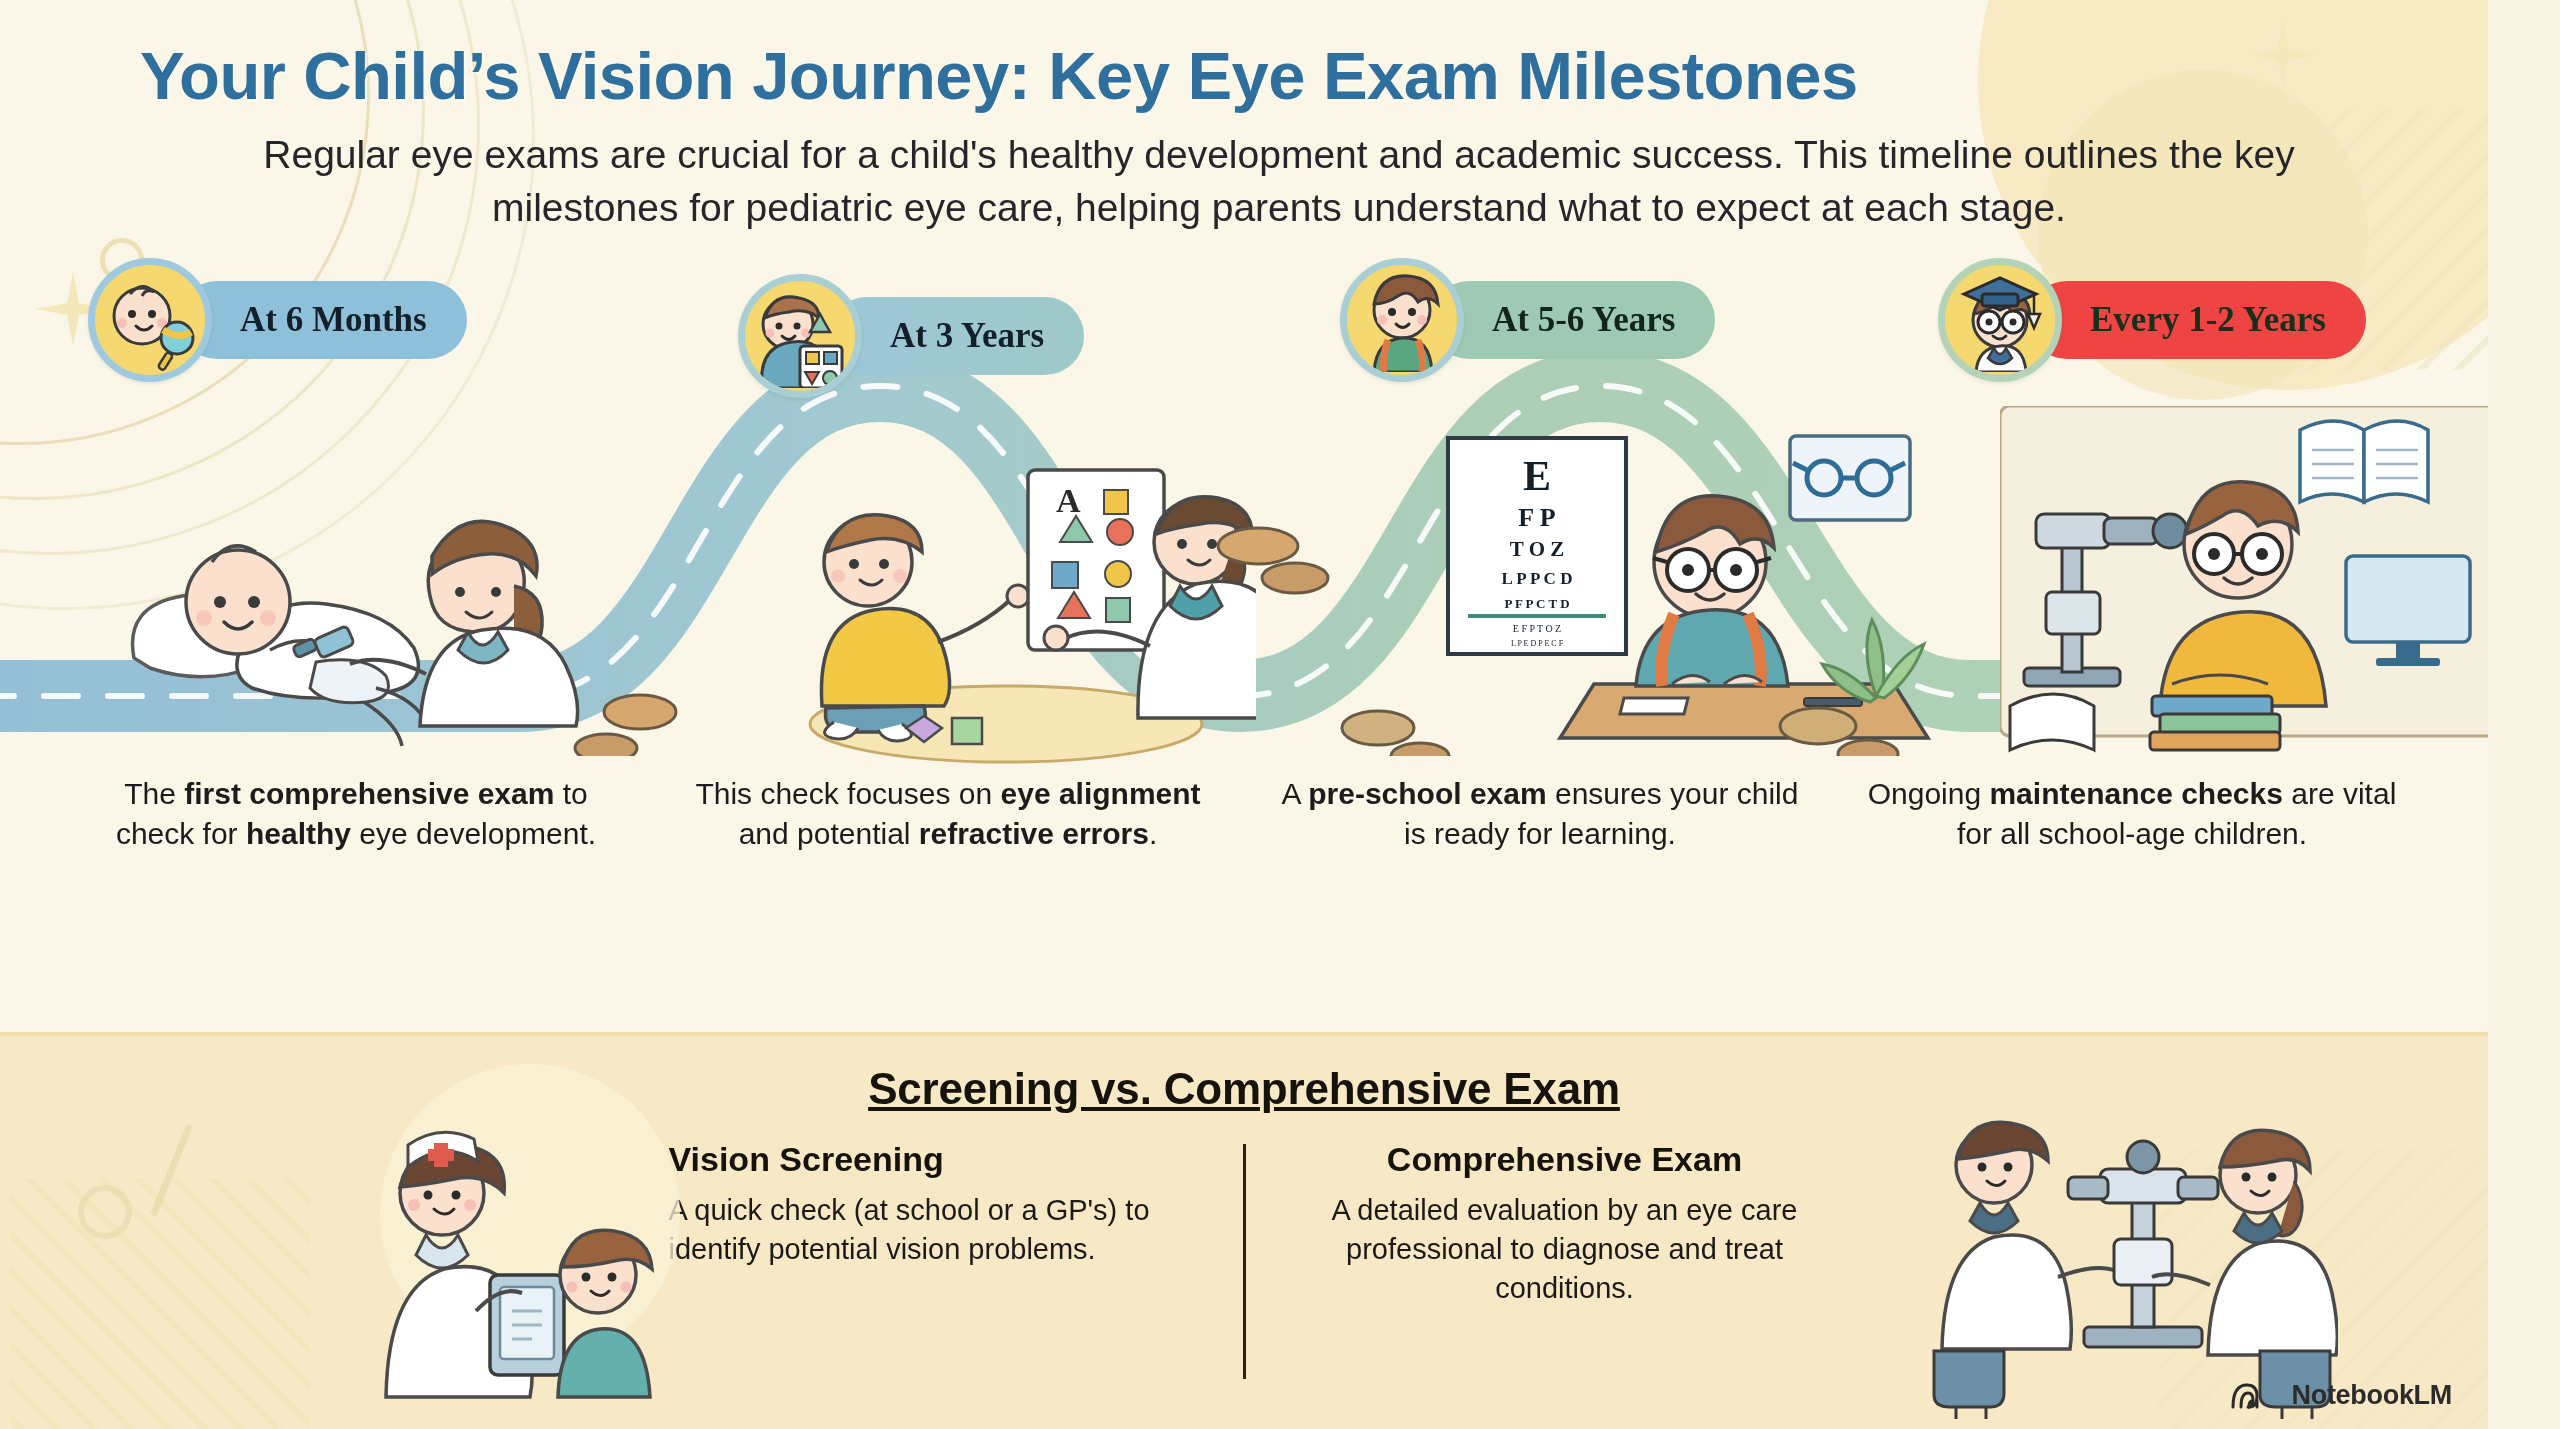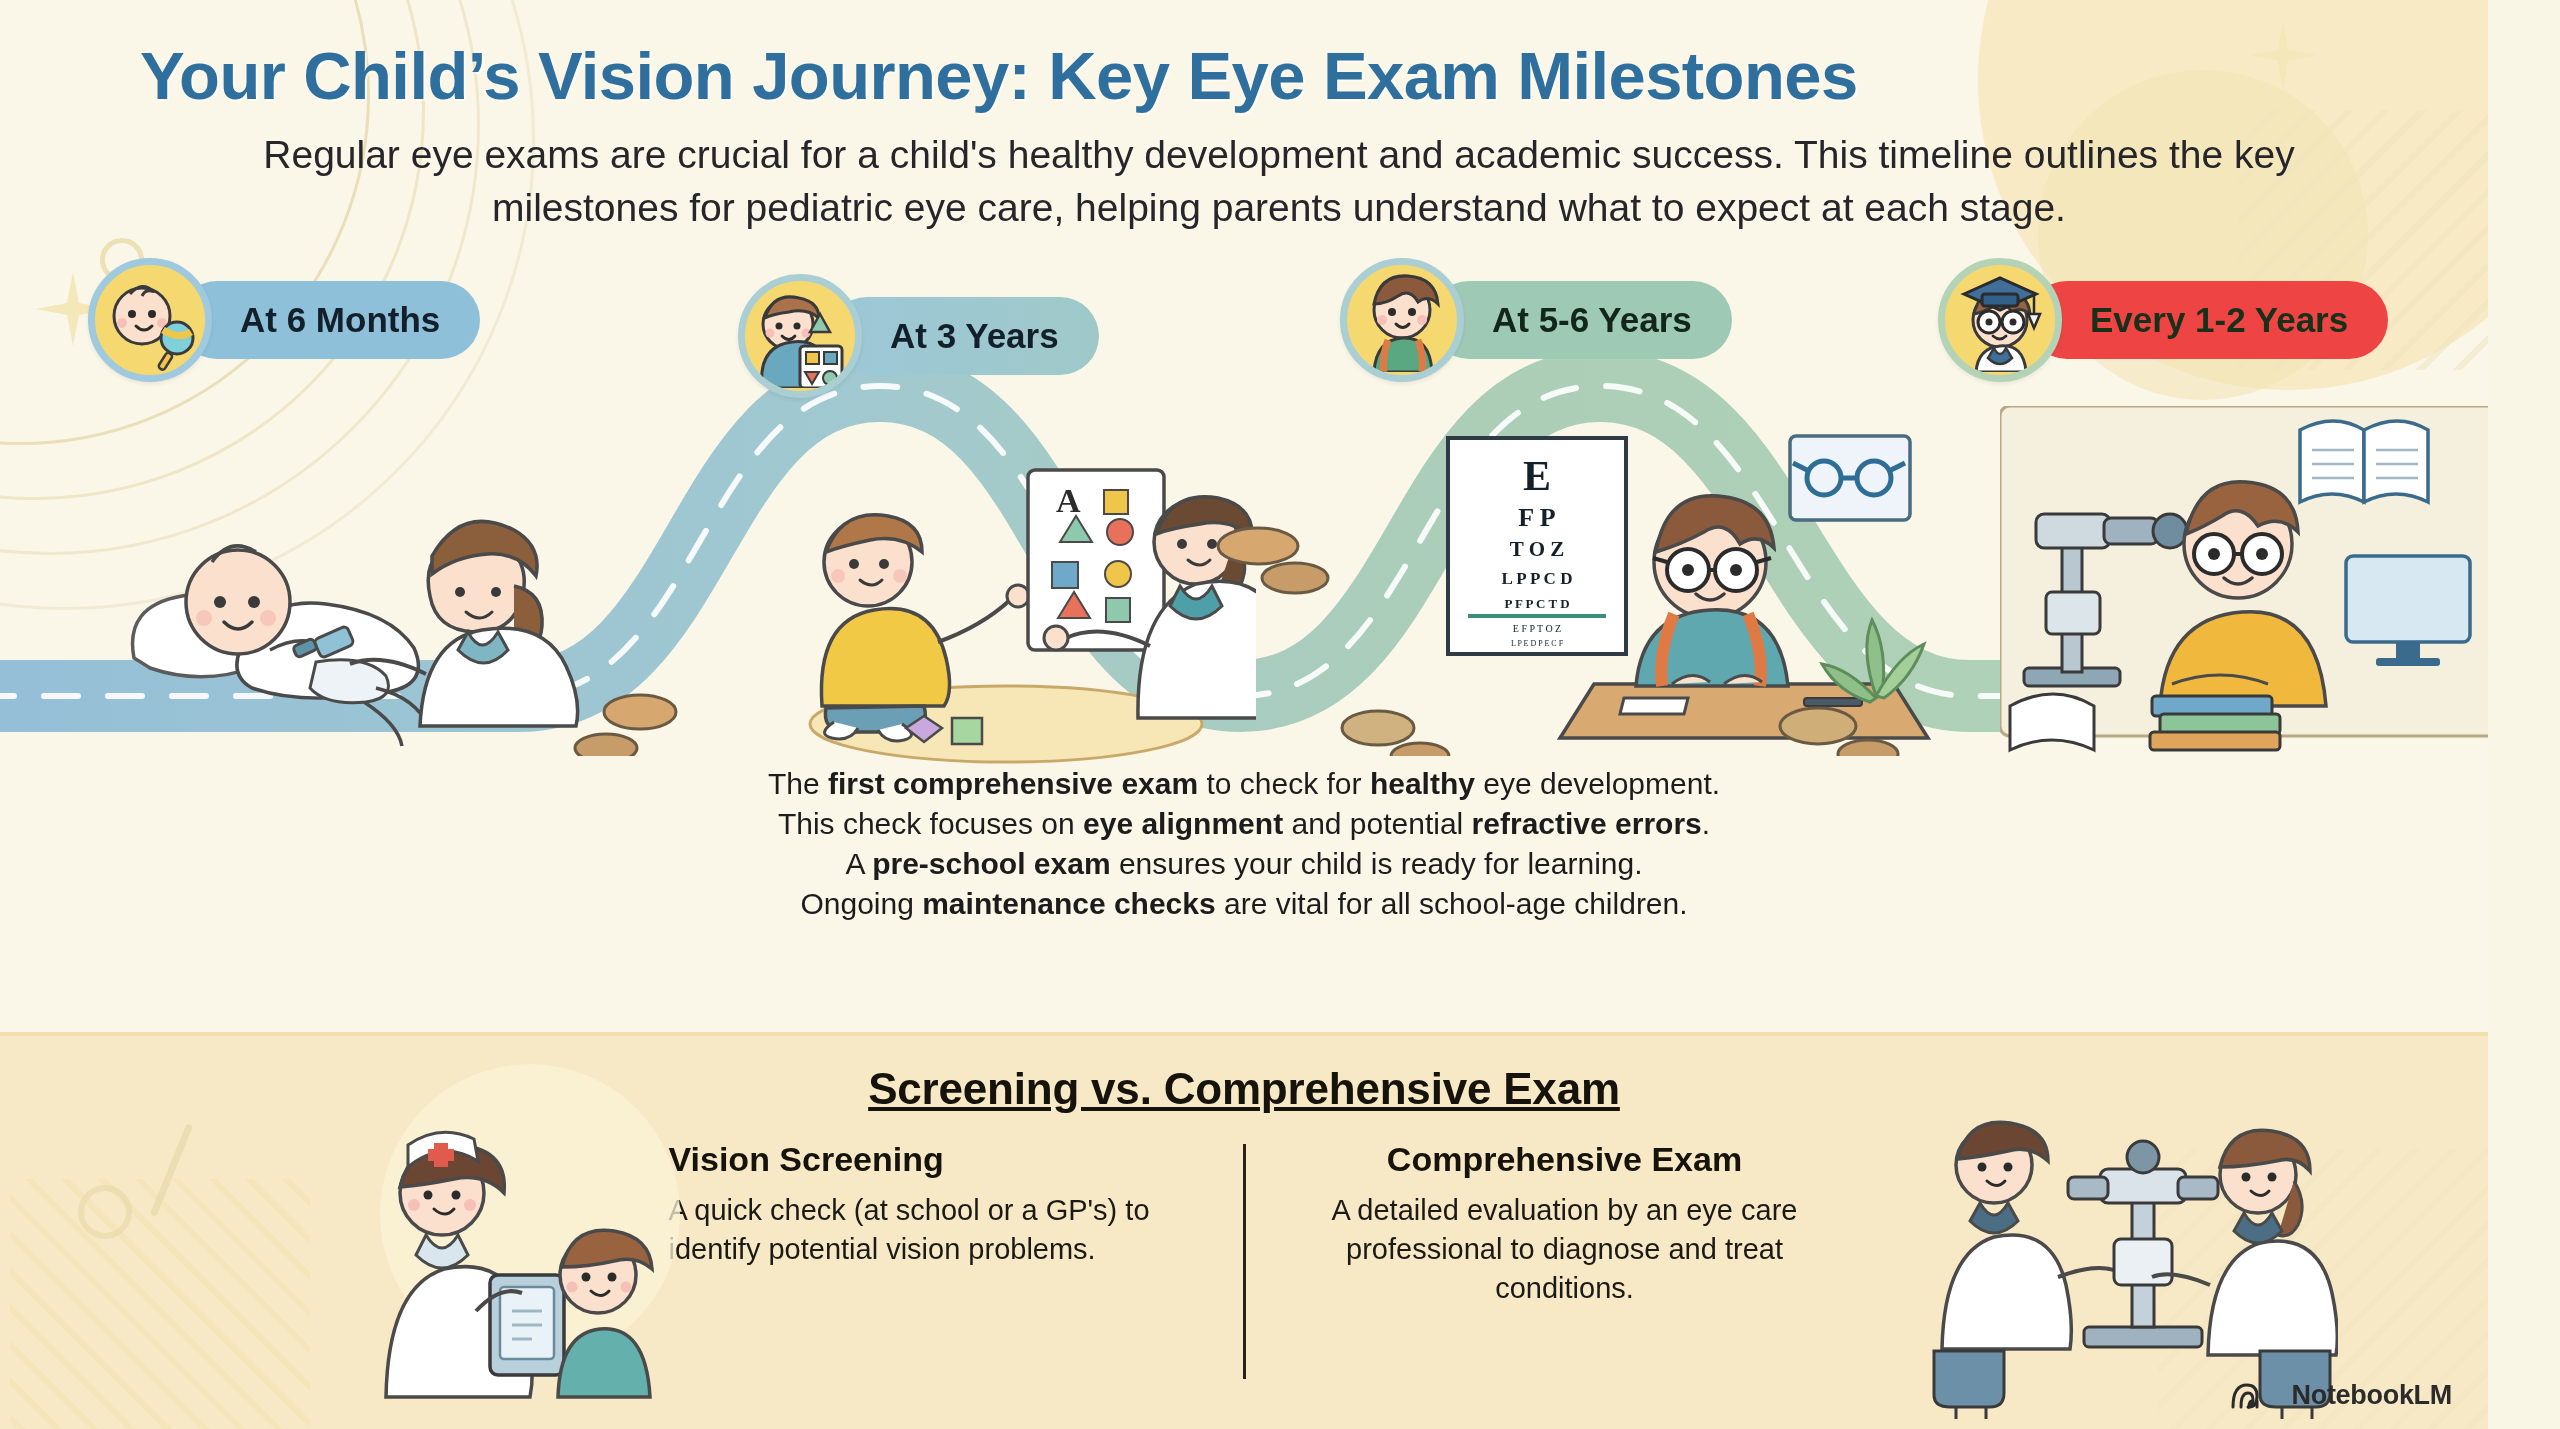"At 6 Months" .badge { font-family: none -> Liberation Serif, serif }
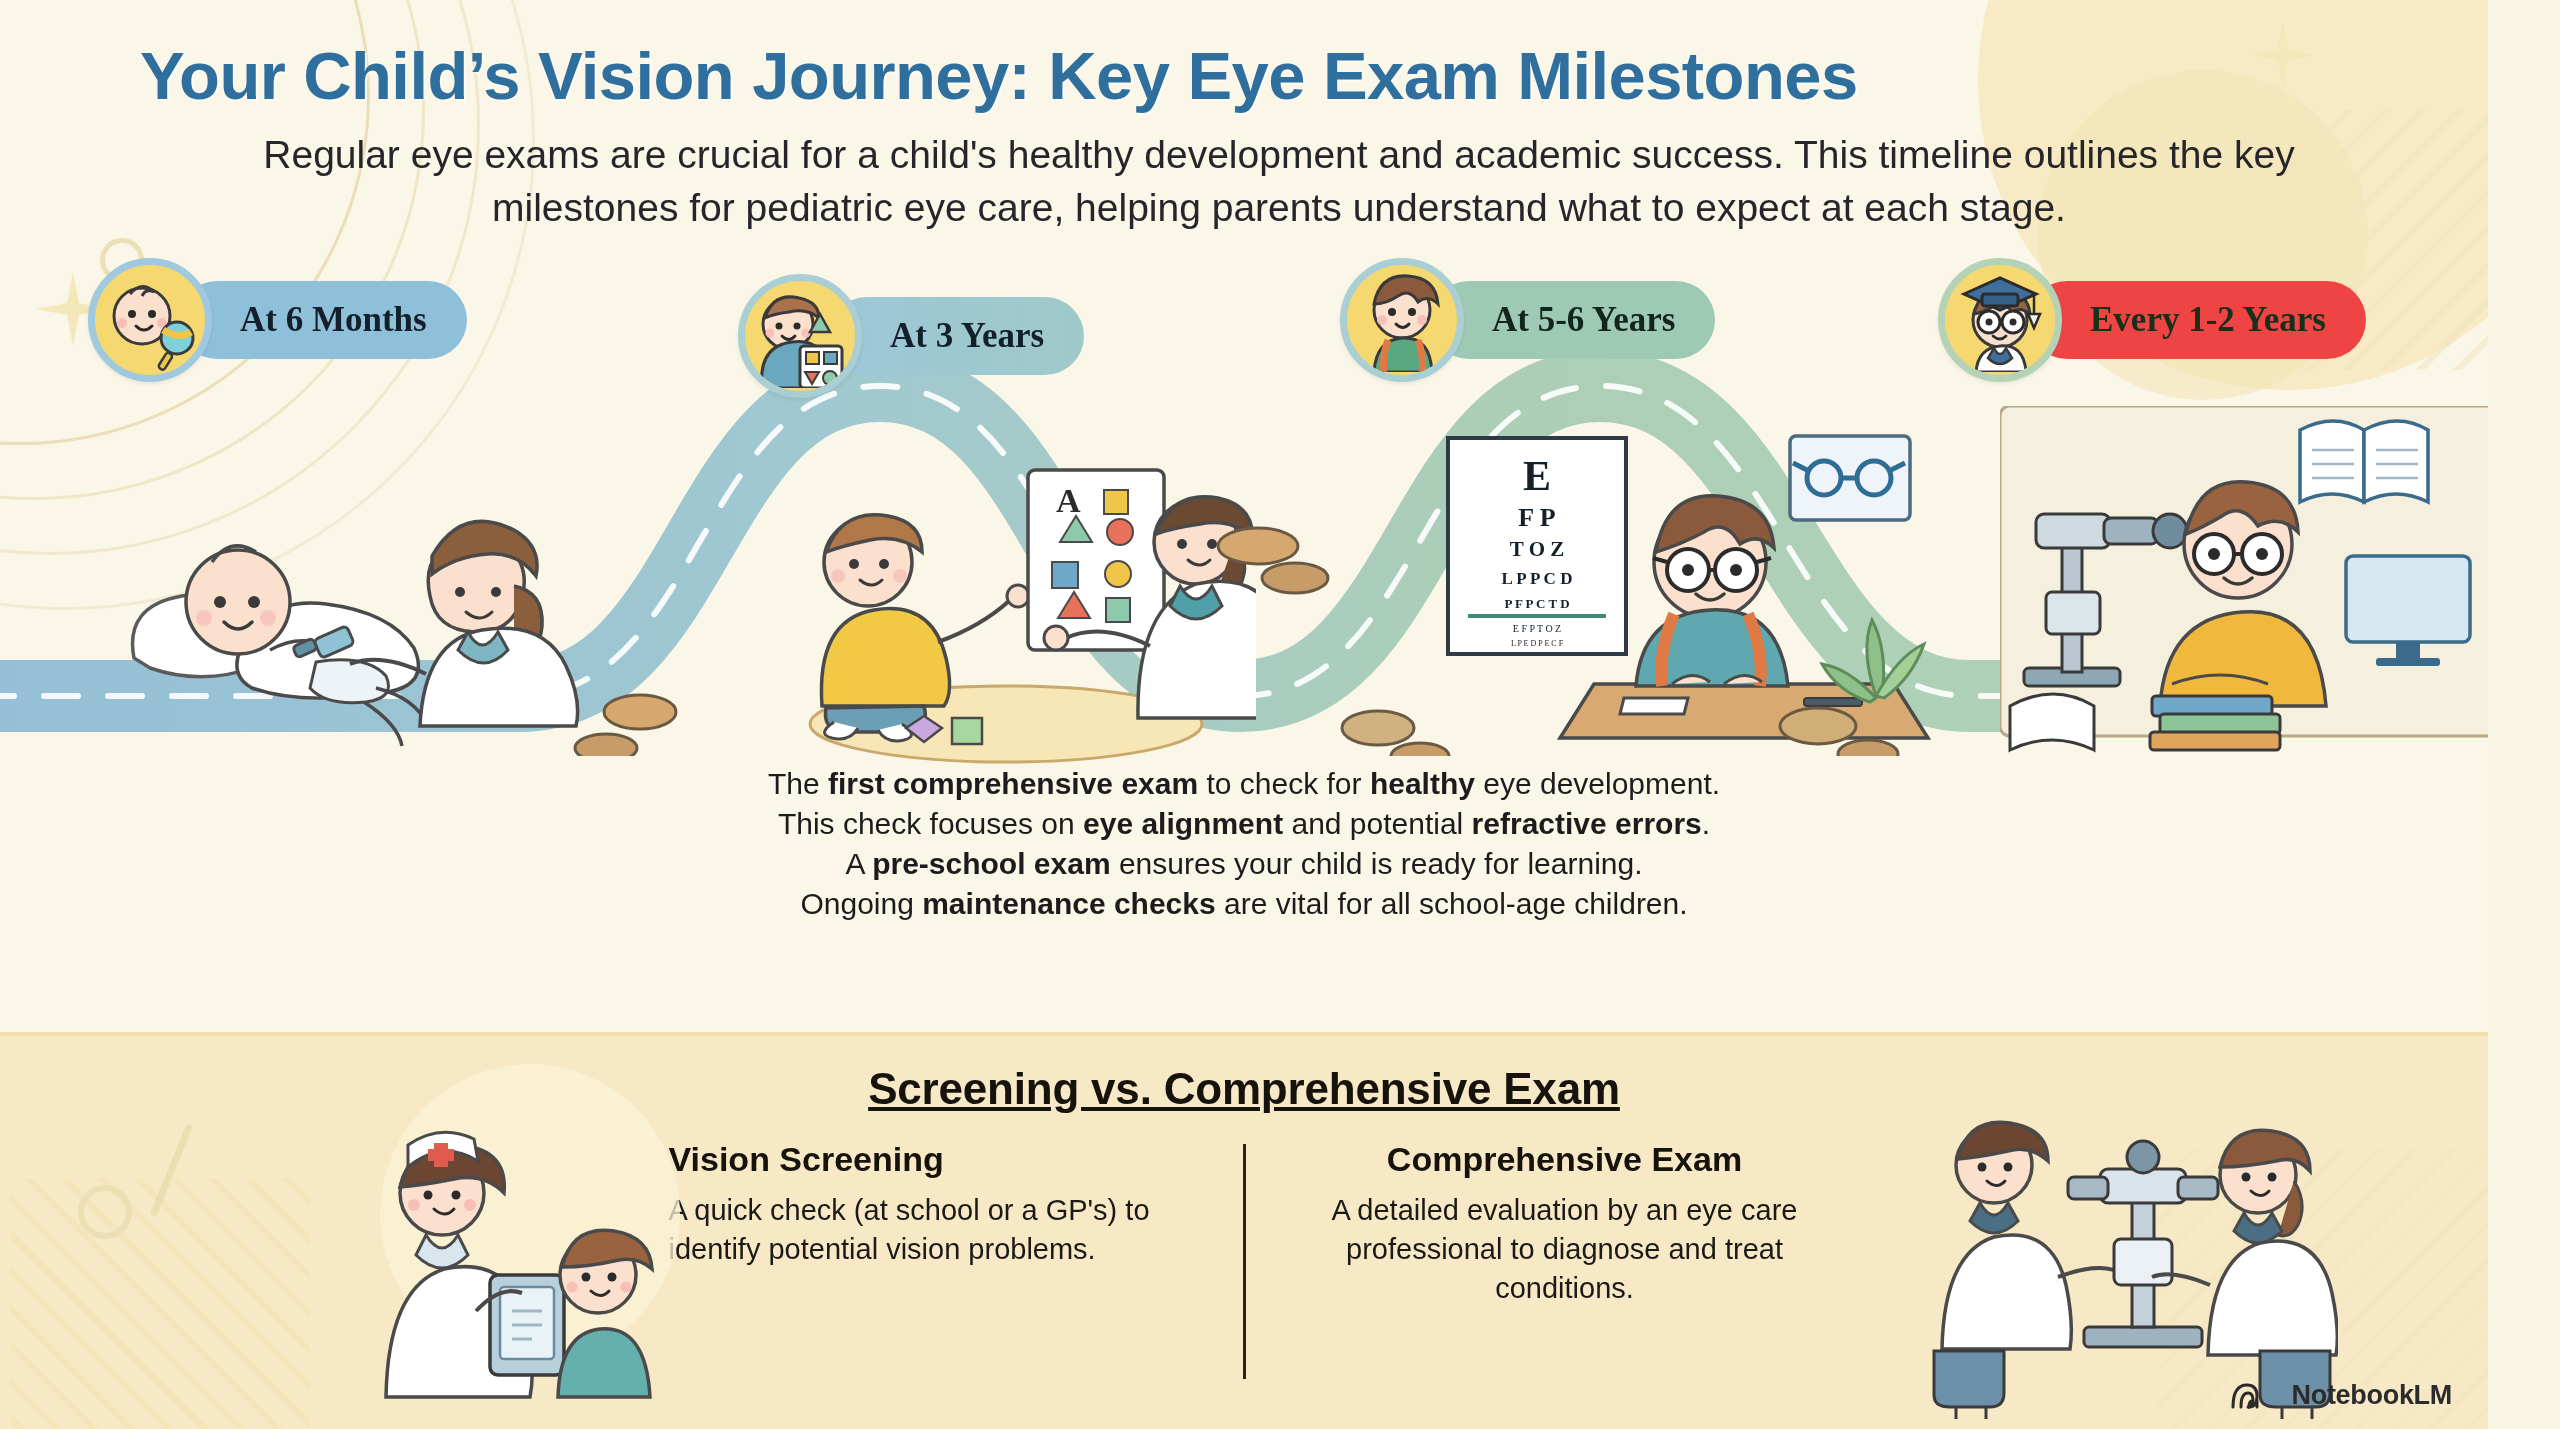"The first comprehensive exam to" .captions { flex-direction: column -> none; margin-top: 8px -> 18px }
